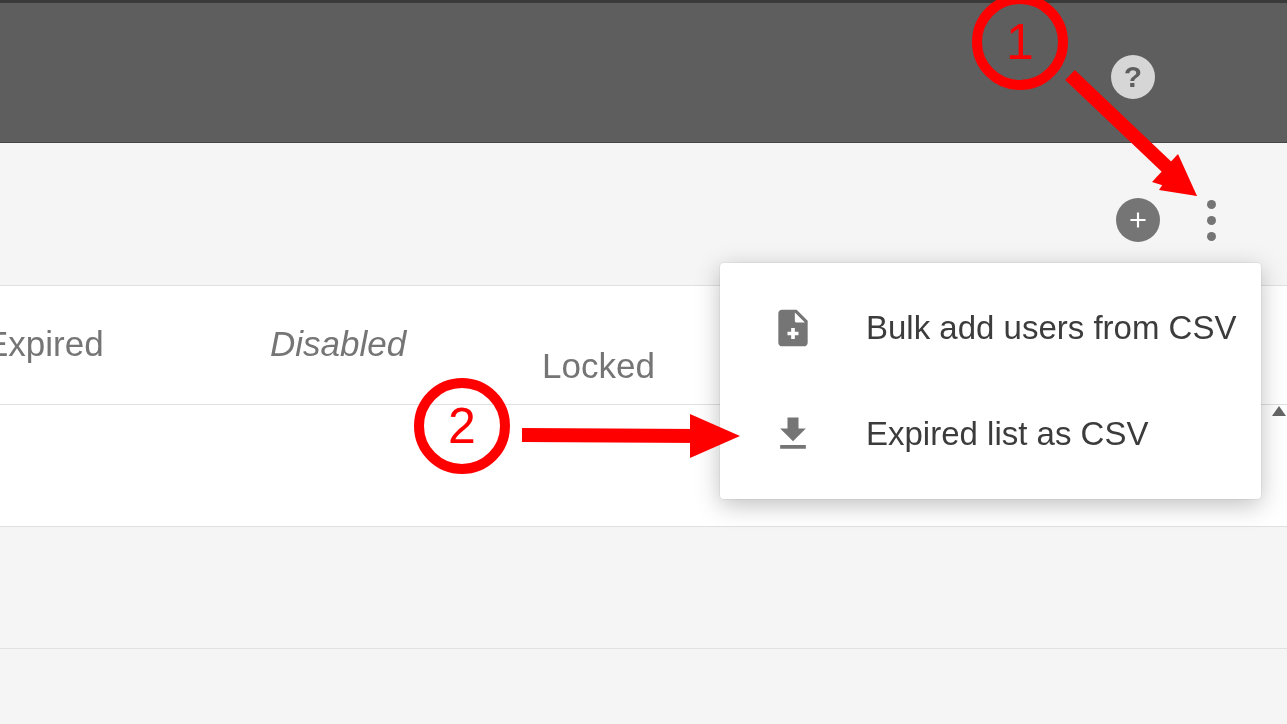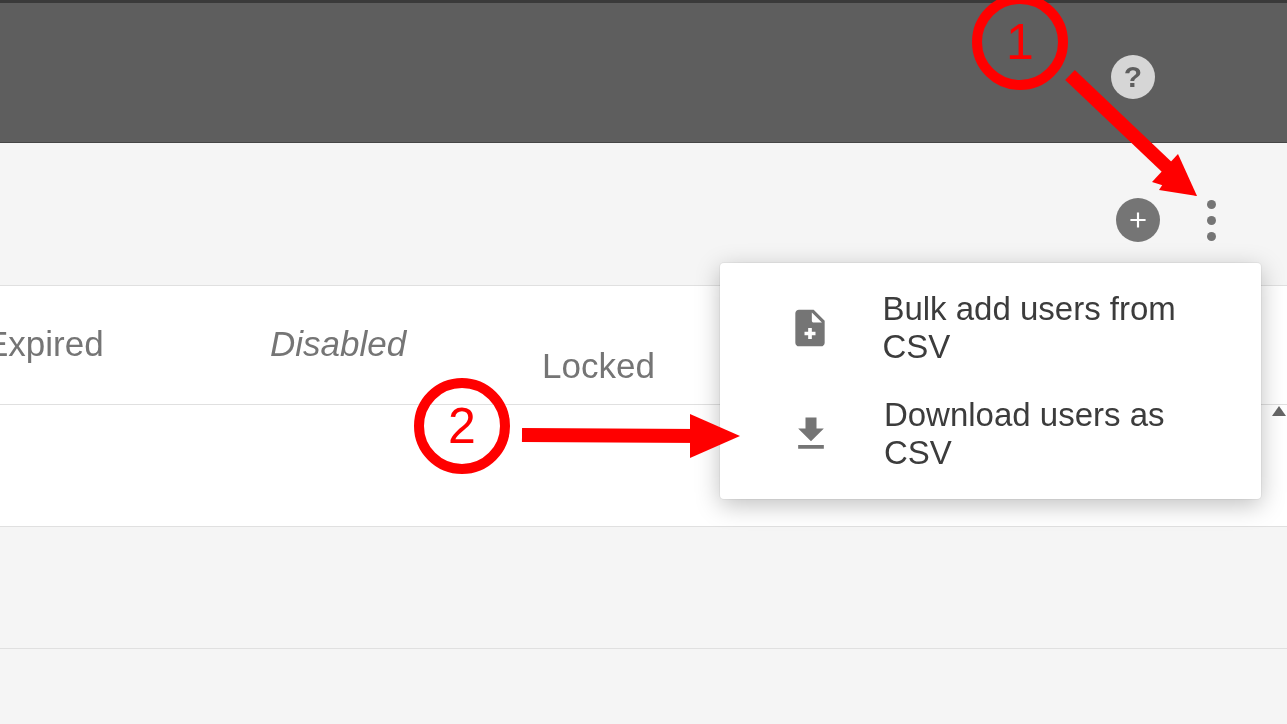"Bulk add users from CSV" .menu-item { margin-left: 18px -> none }
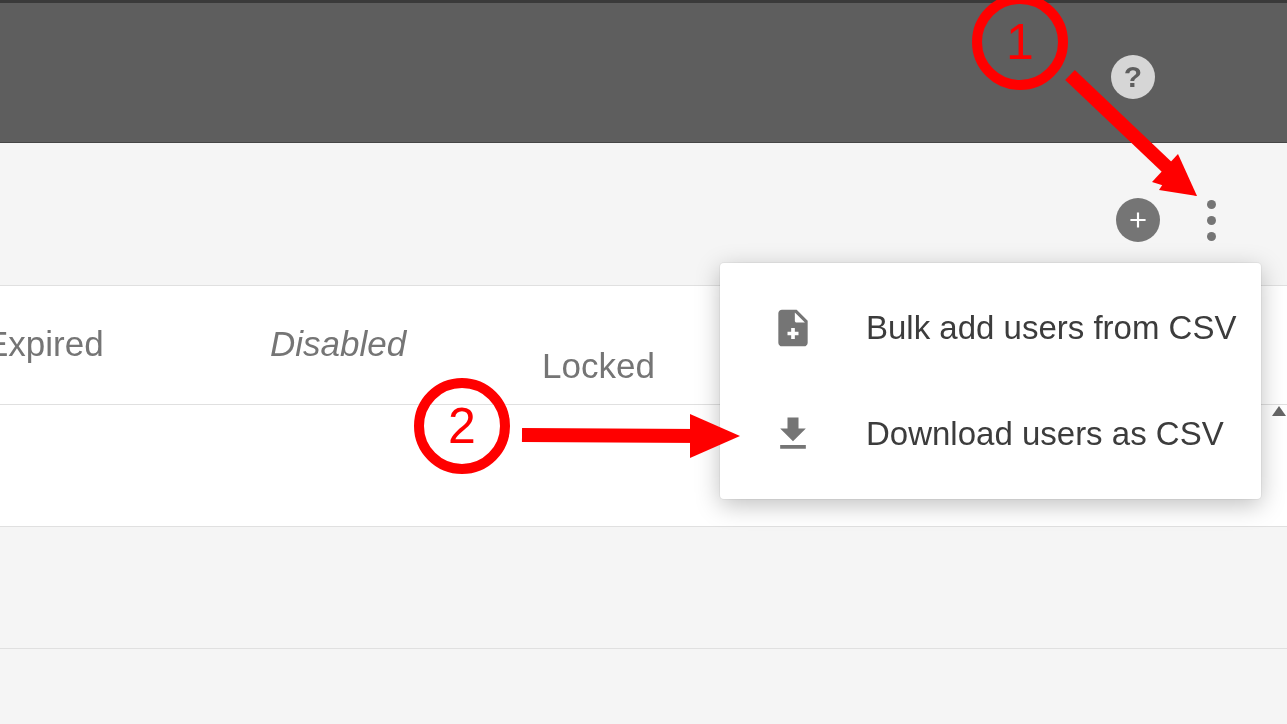"Download users as CSV" div.menu-label { text: Download users -> Expired list }
